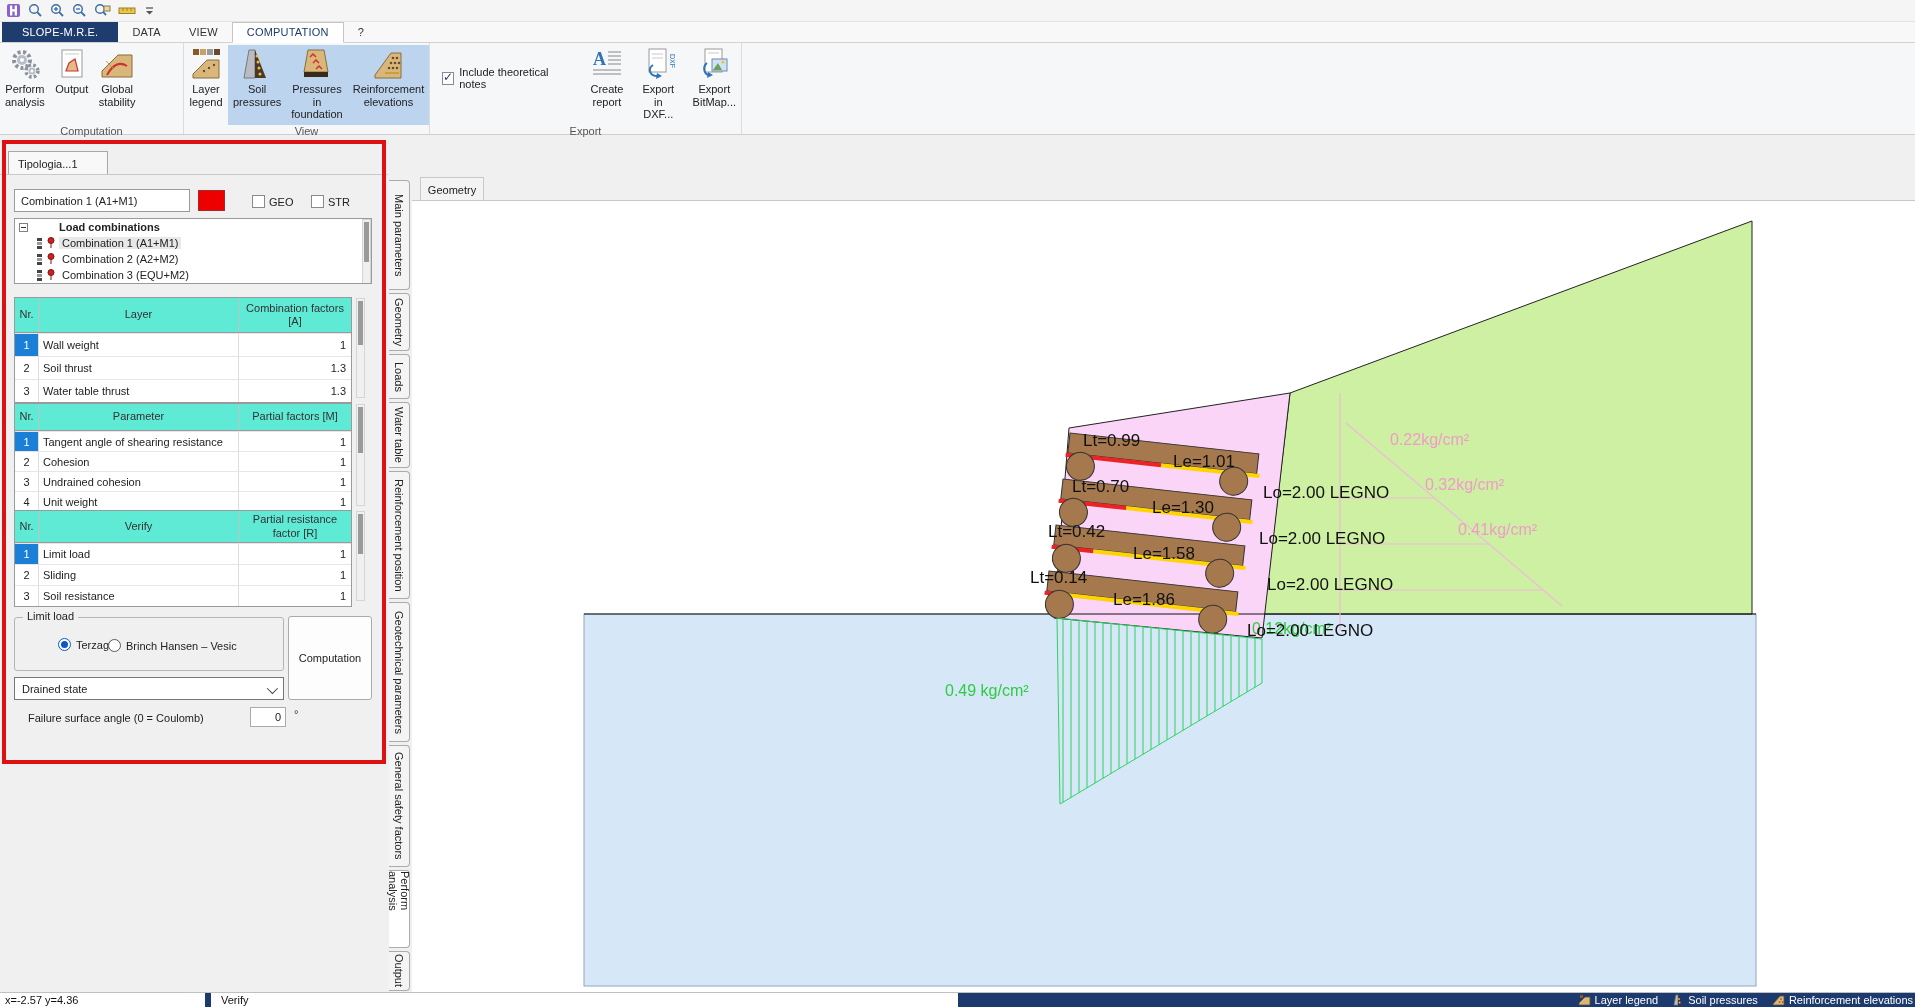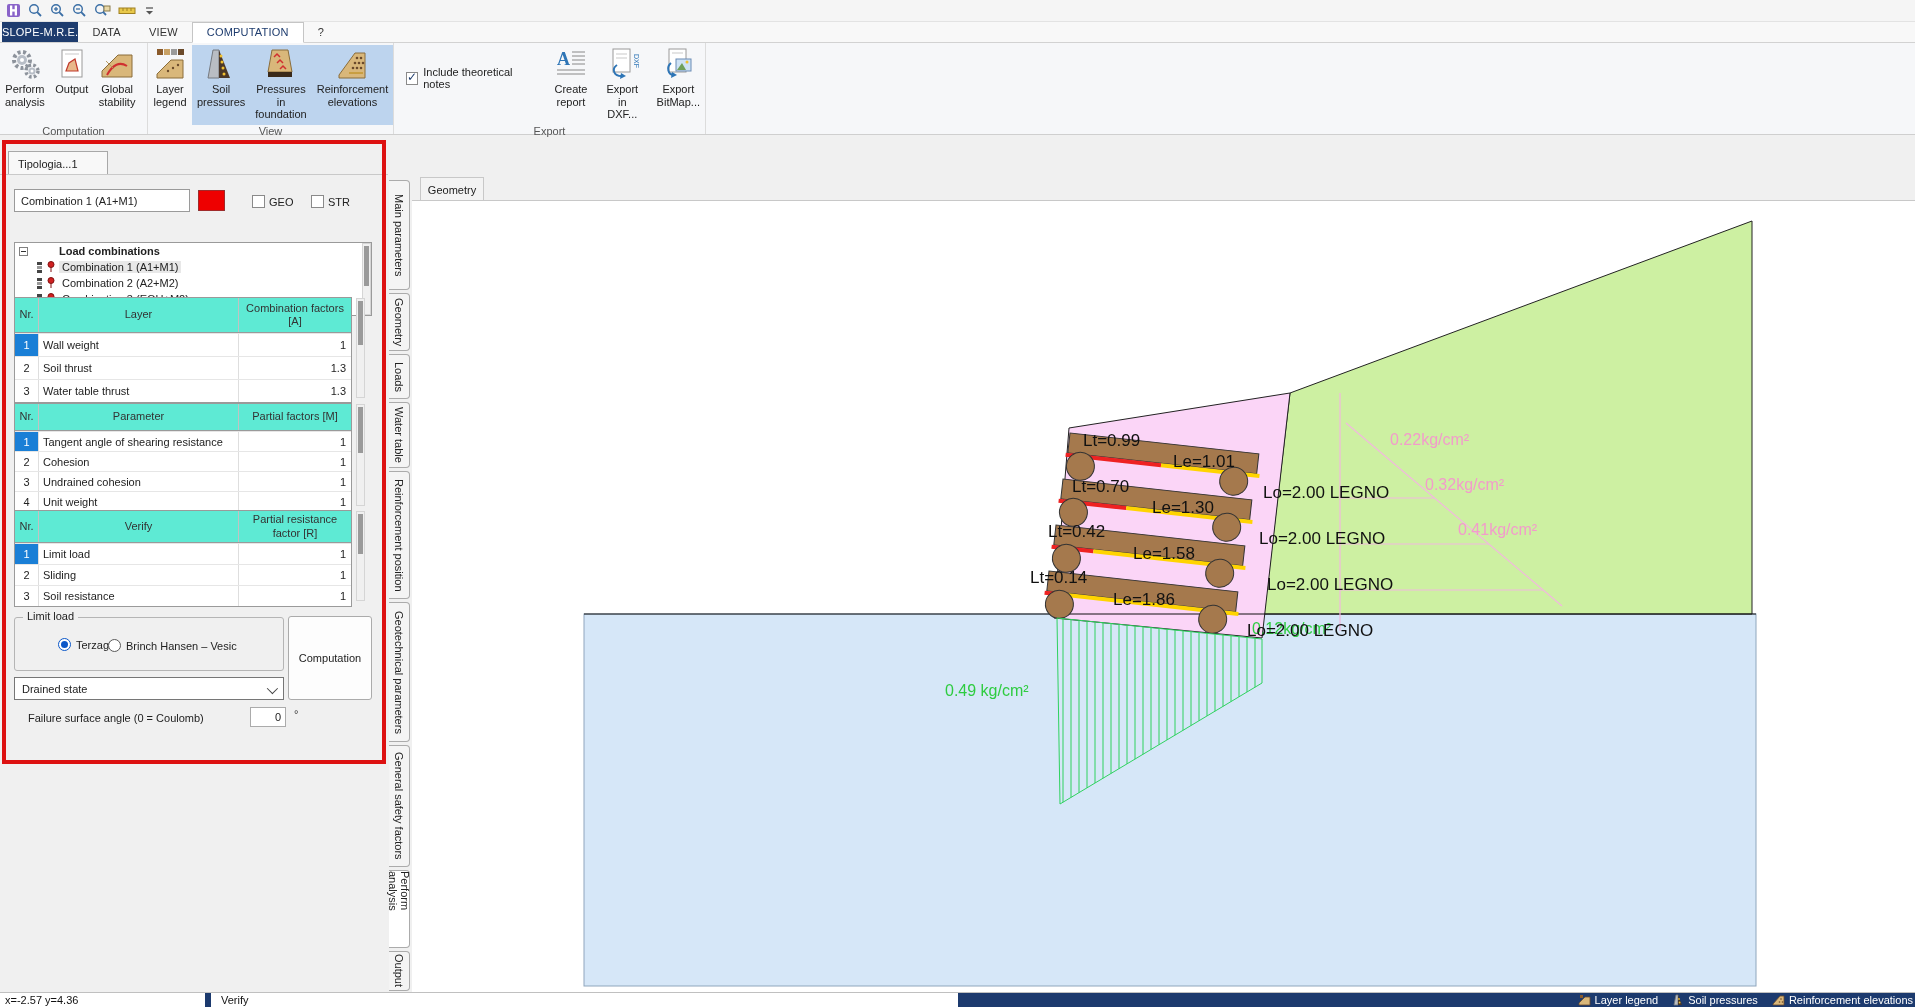"SLOPE-M.R.E." .mtab.brand { padding: 4px 0 -> 4px 20px }
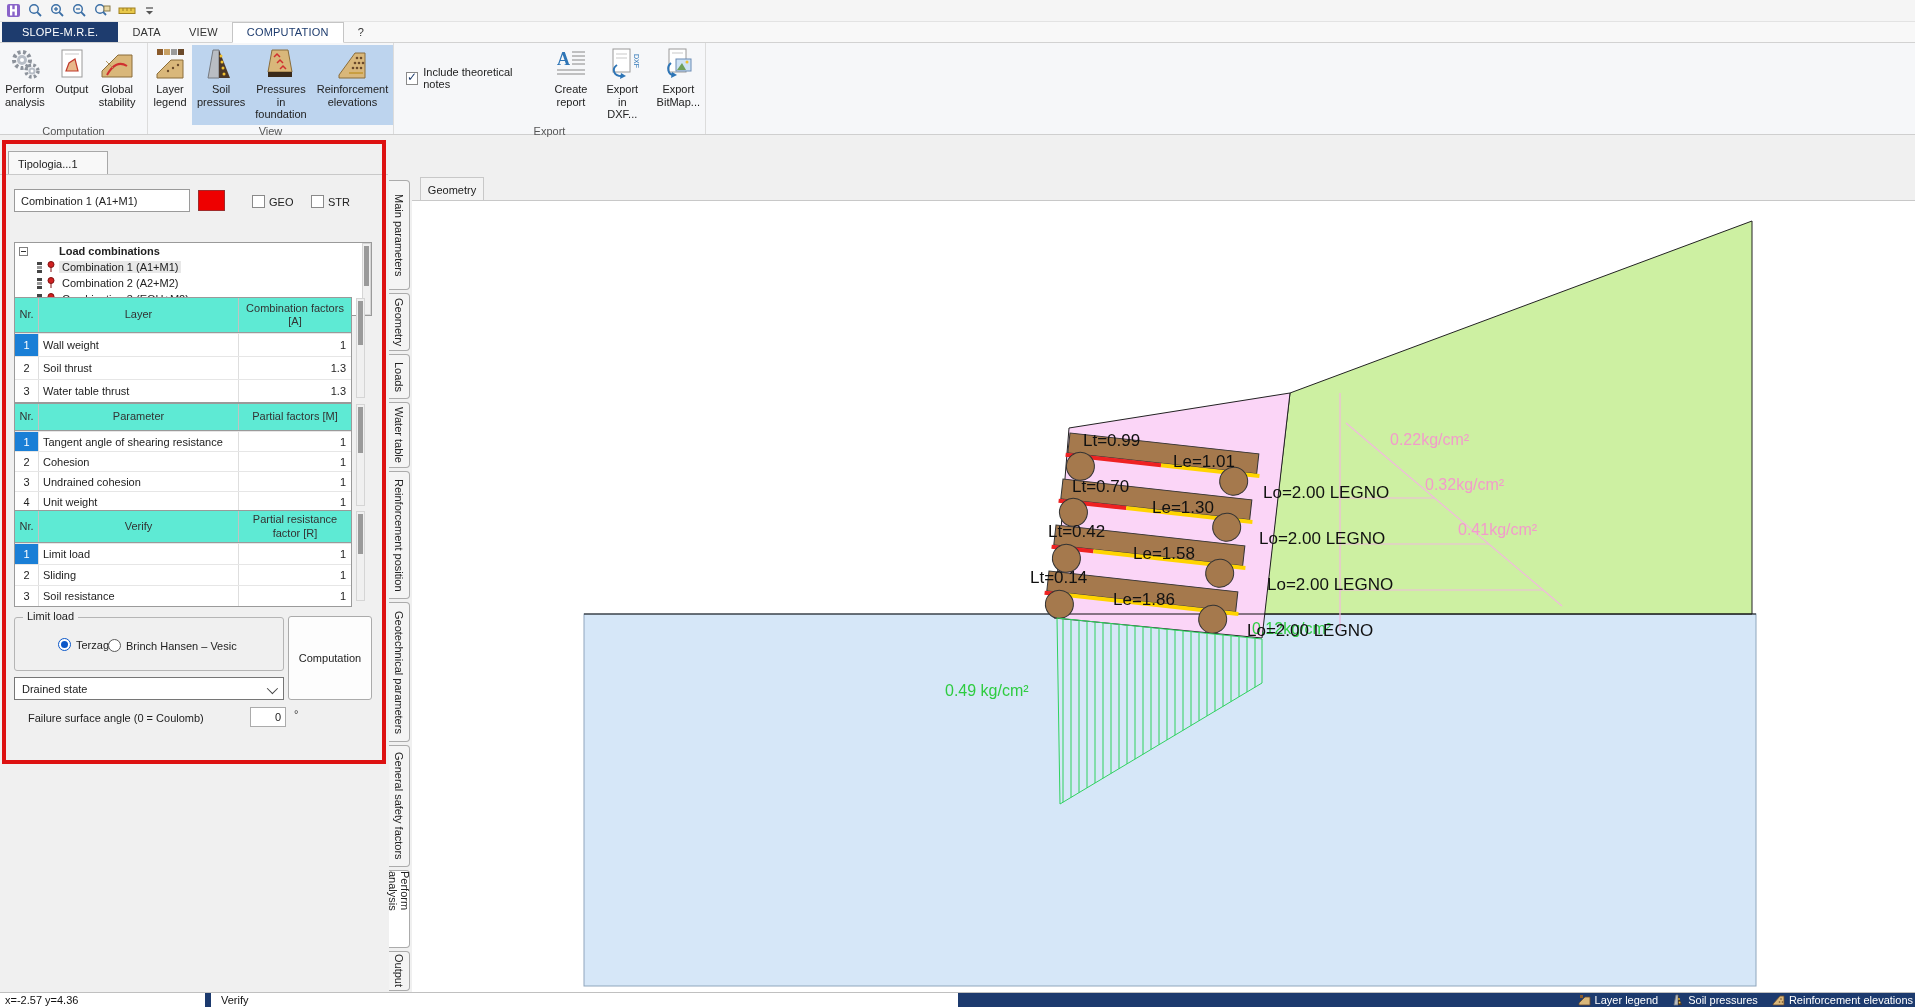"Perform" div.rgroup { width: 148px -> 184px }
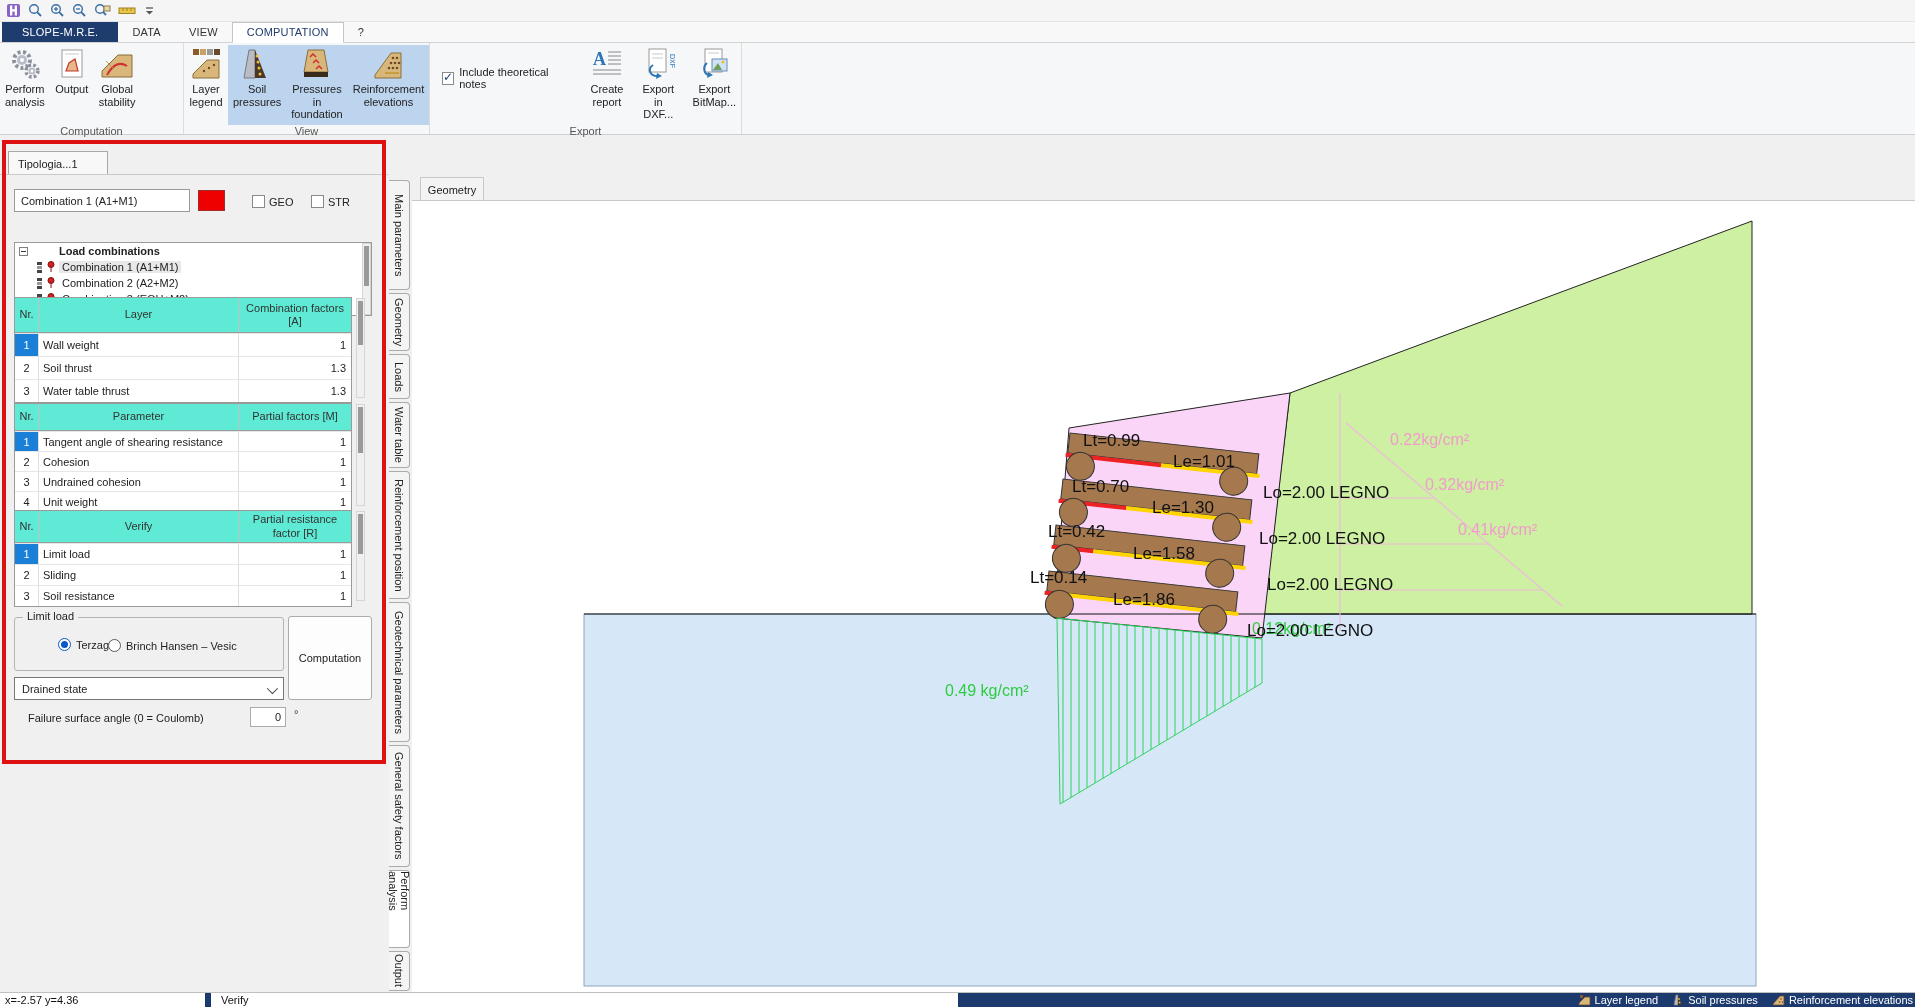"Load combinations" .tree { height: 74px -> 66px; margin-top: 24px -> none }
